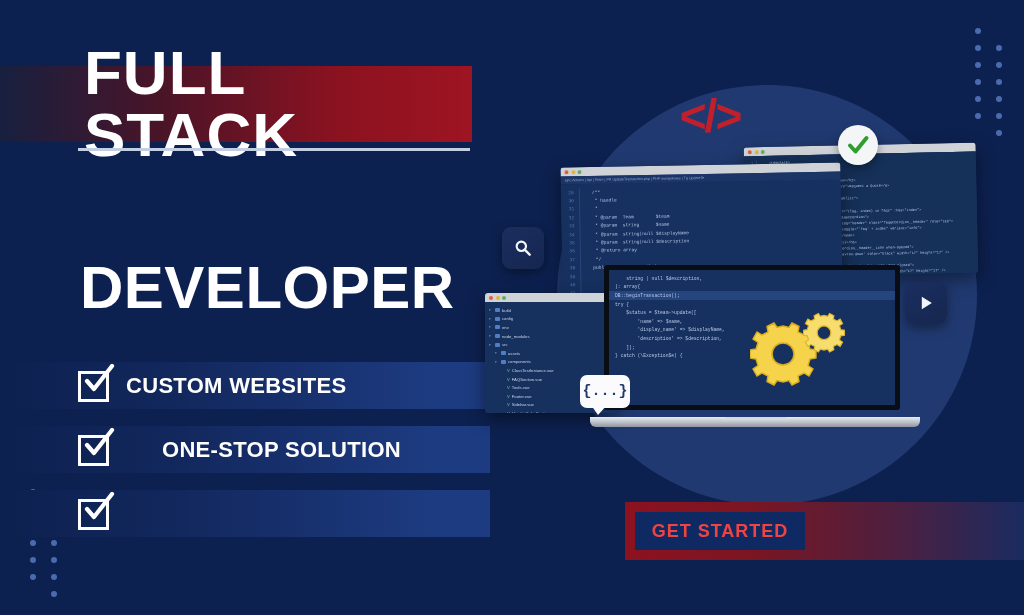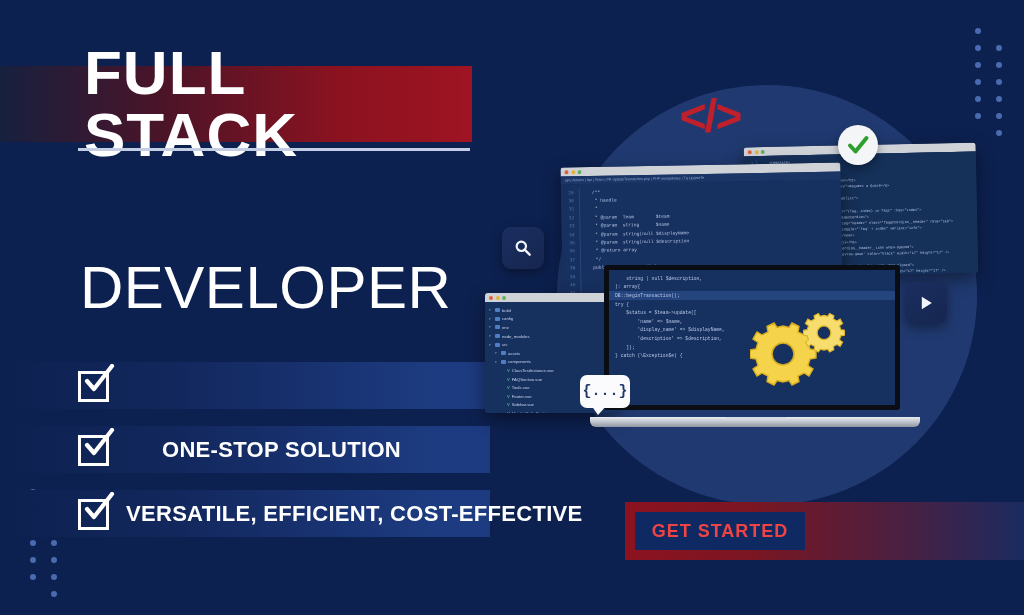"DEVELOPER" #developer-text { font-weight: normal -> bold }
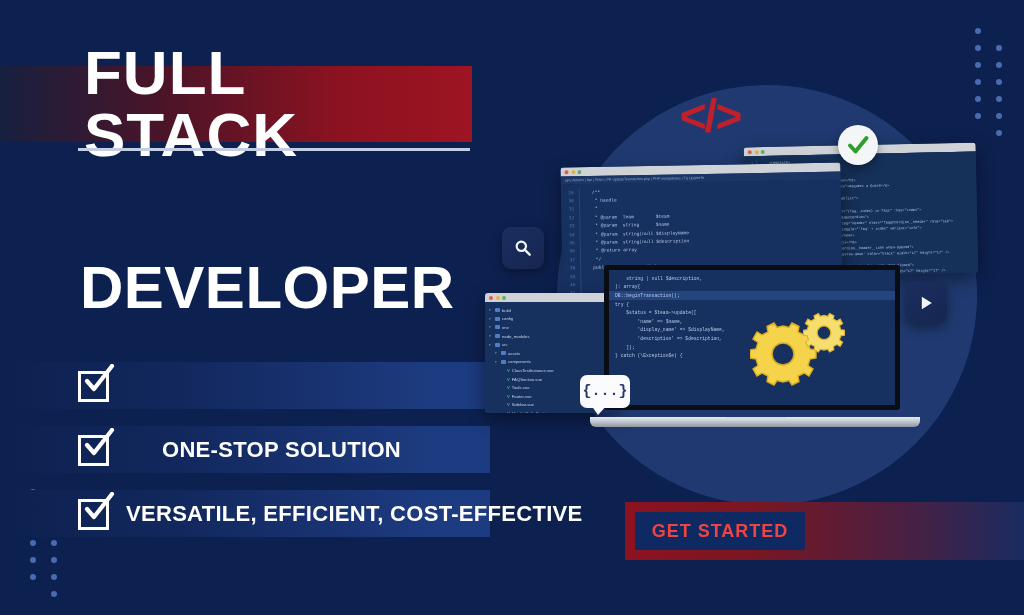"CUSTOM WEBSITES" div.check-label { html: none -> <div>CUSTOM WEBSITES</div> }
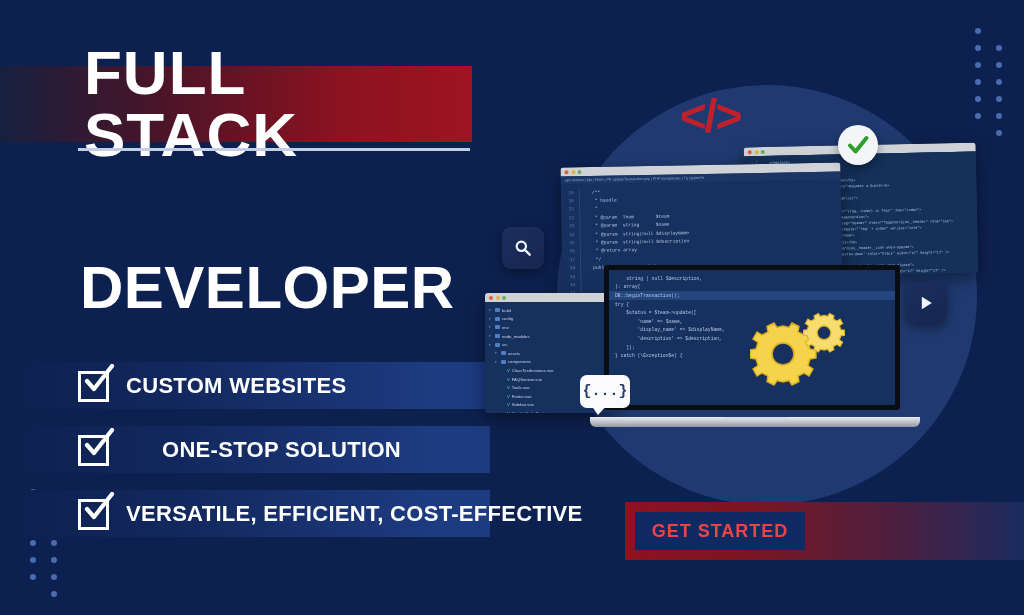"VERSATILE, EFFICIENT, COST-EFFECTIVE" div.check-label { html: <div>VERSATILE, EFFICIENT, COST-EFFECTIVE</div> -> none }
